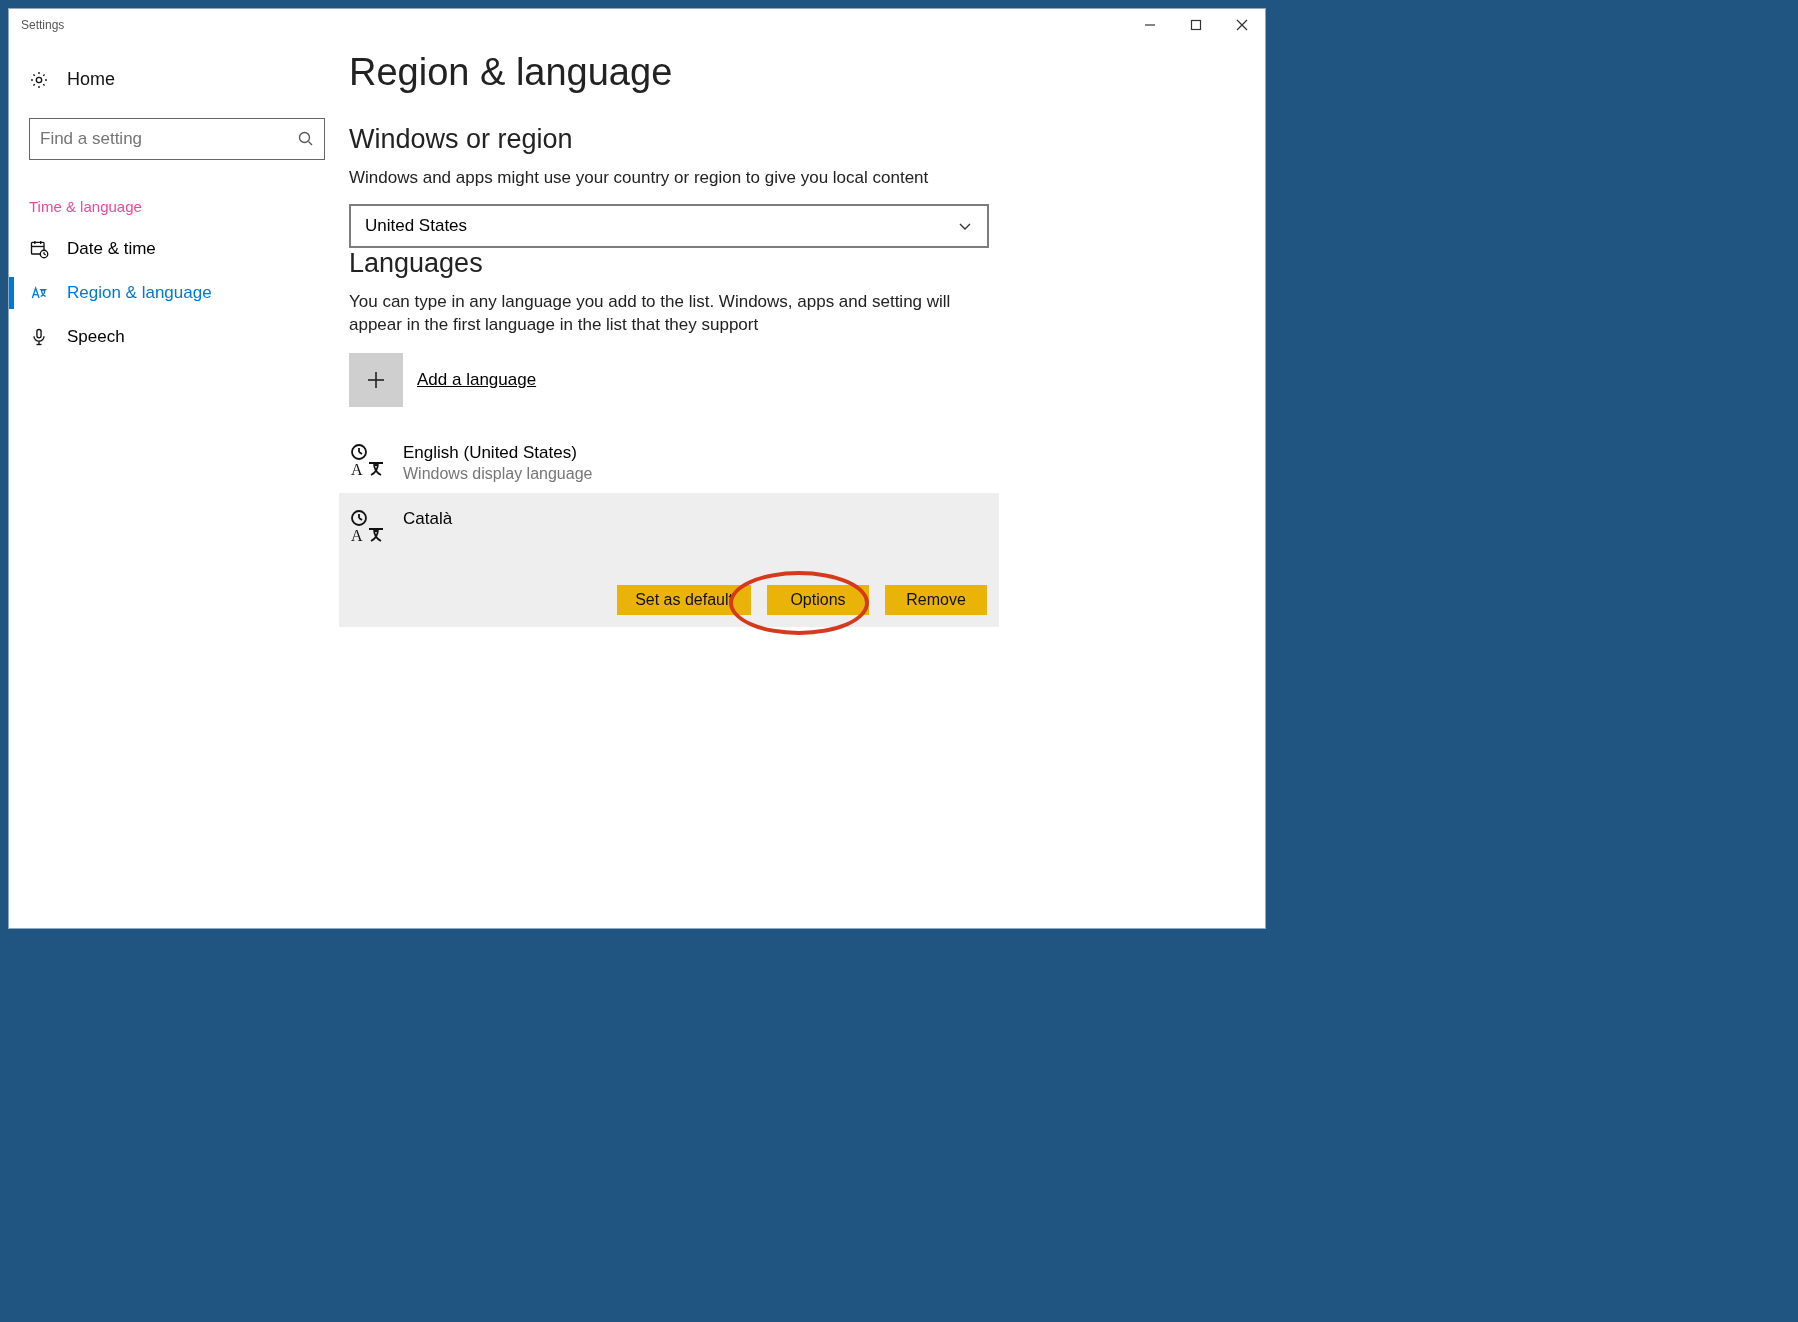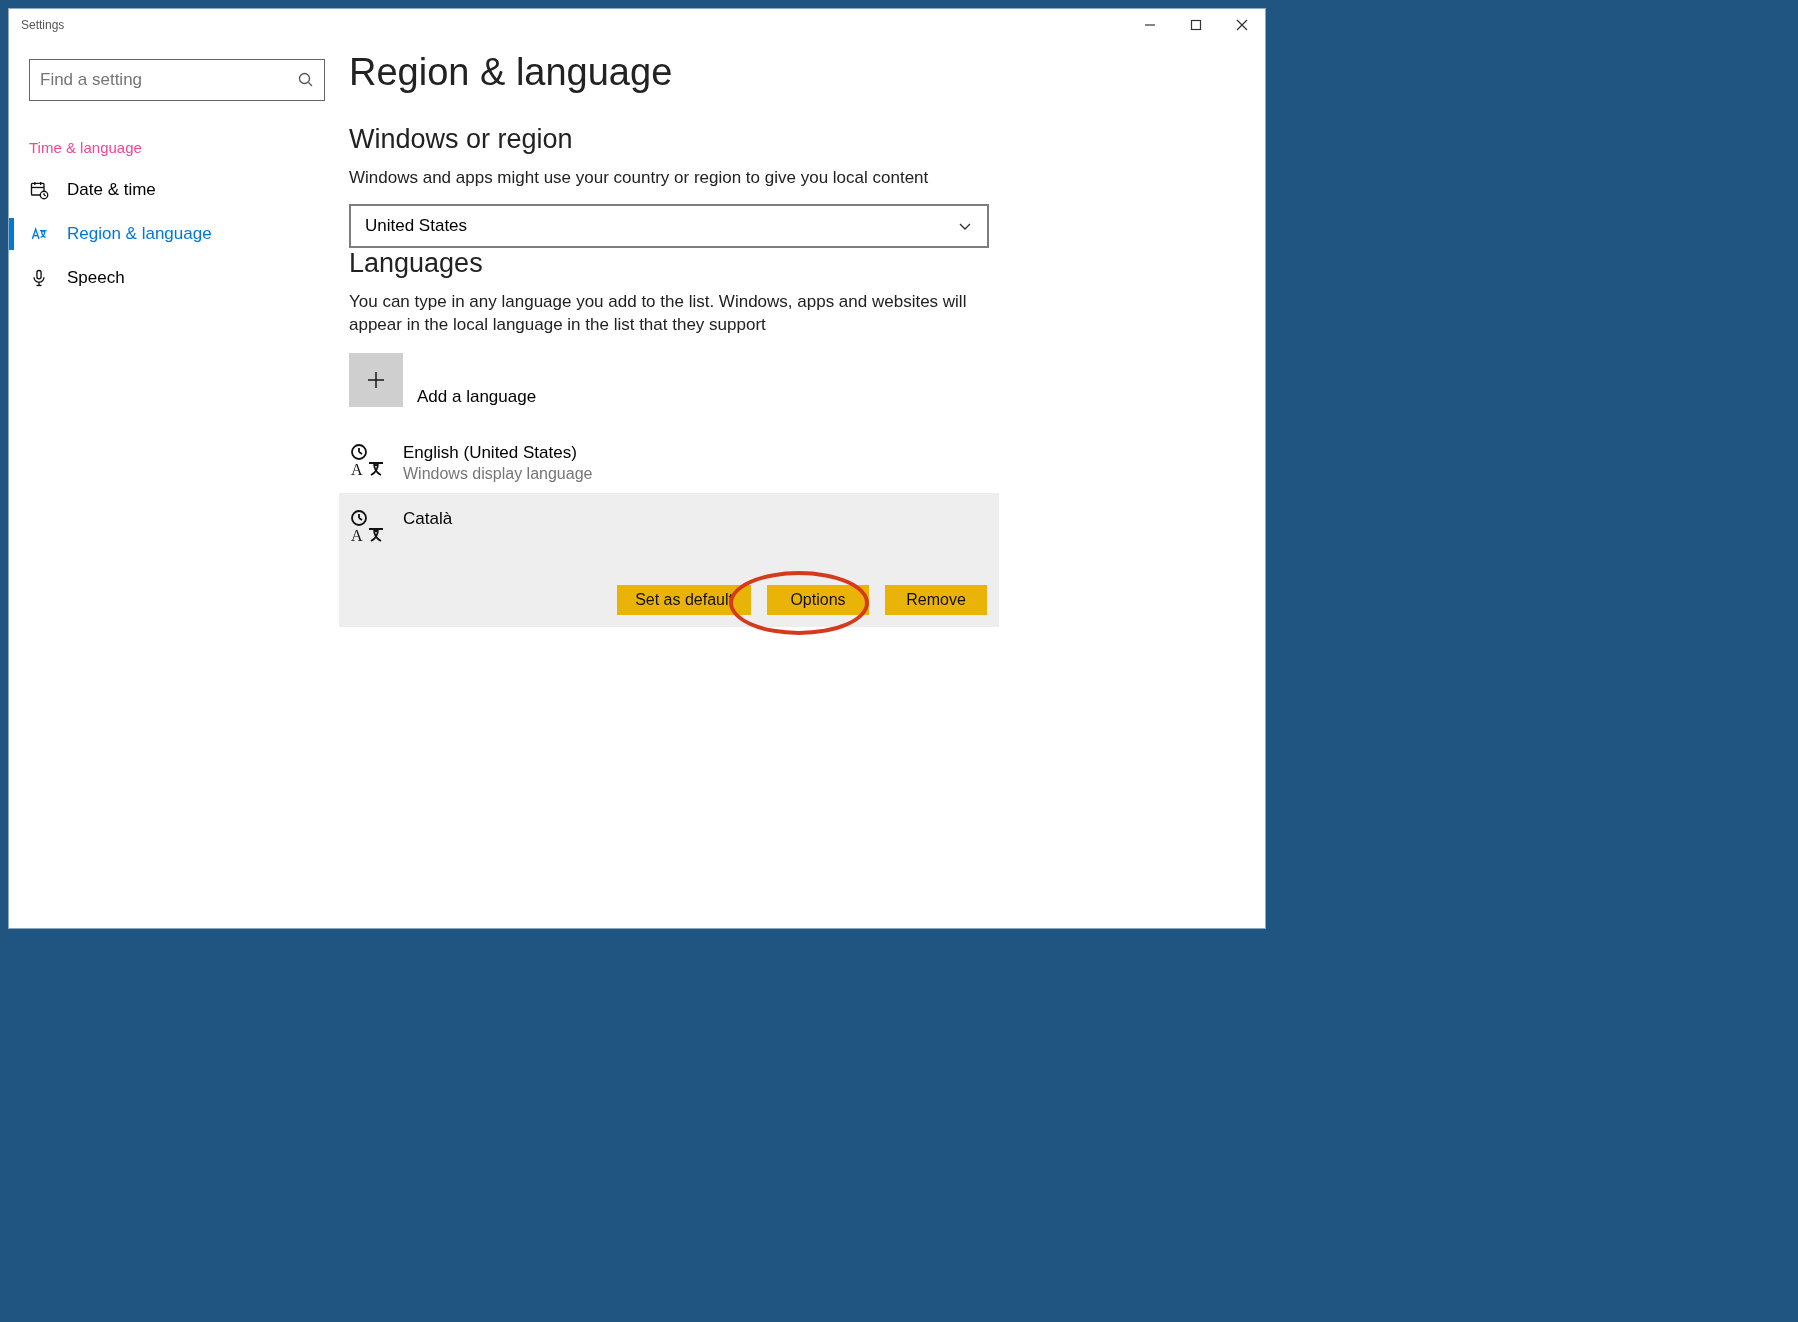"Home" div.sidebar-home { html: none -> <div> <span> <svg> <circle></circle> <path></path> </svg> </span> <span>Home</span> </div> }
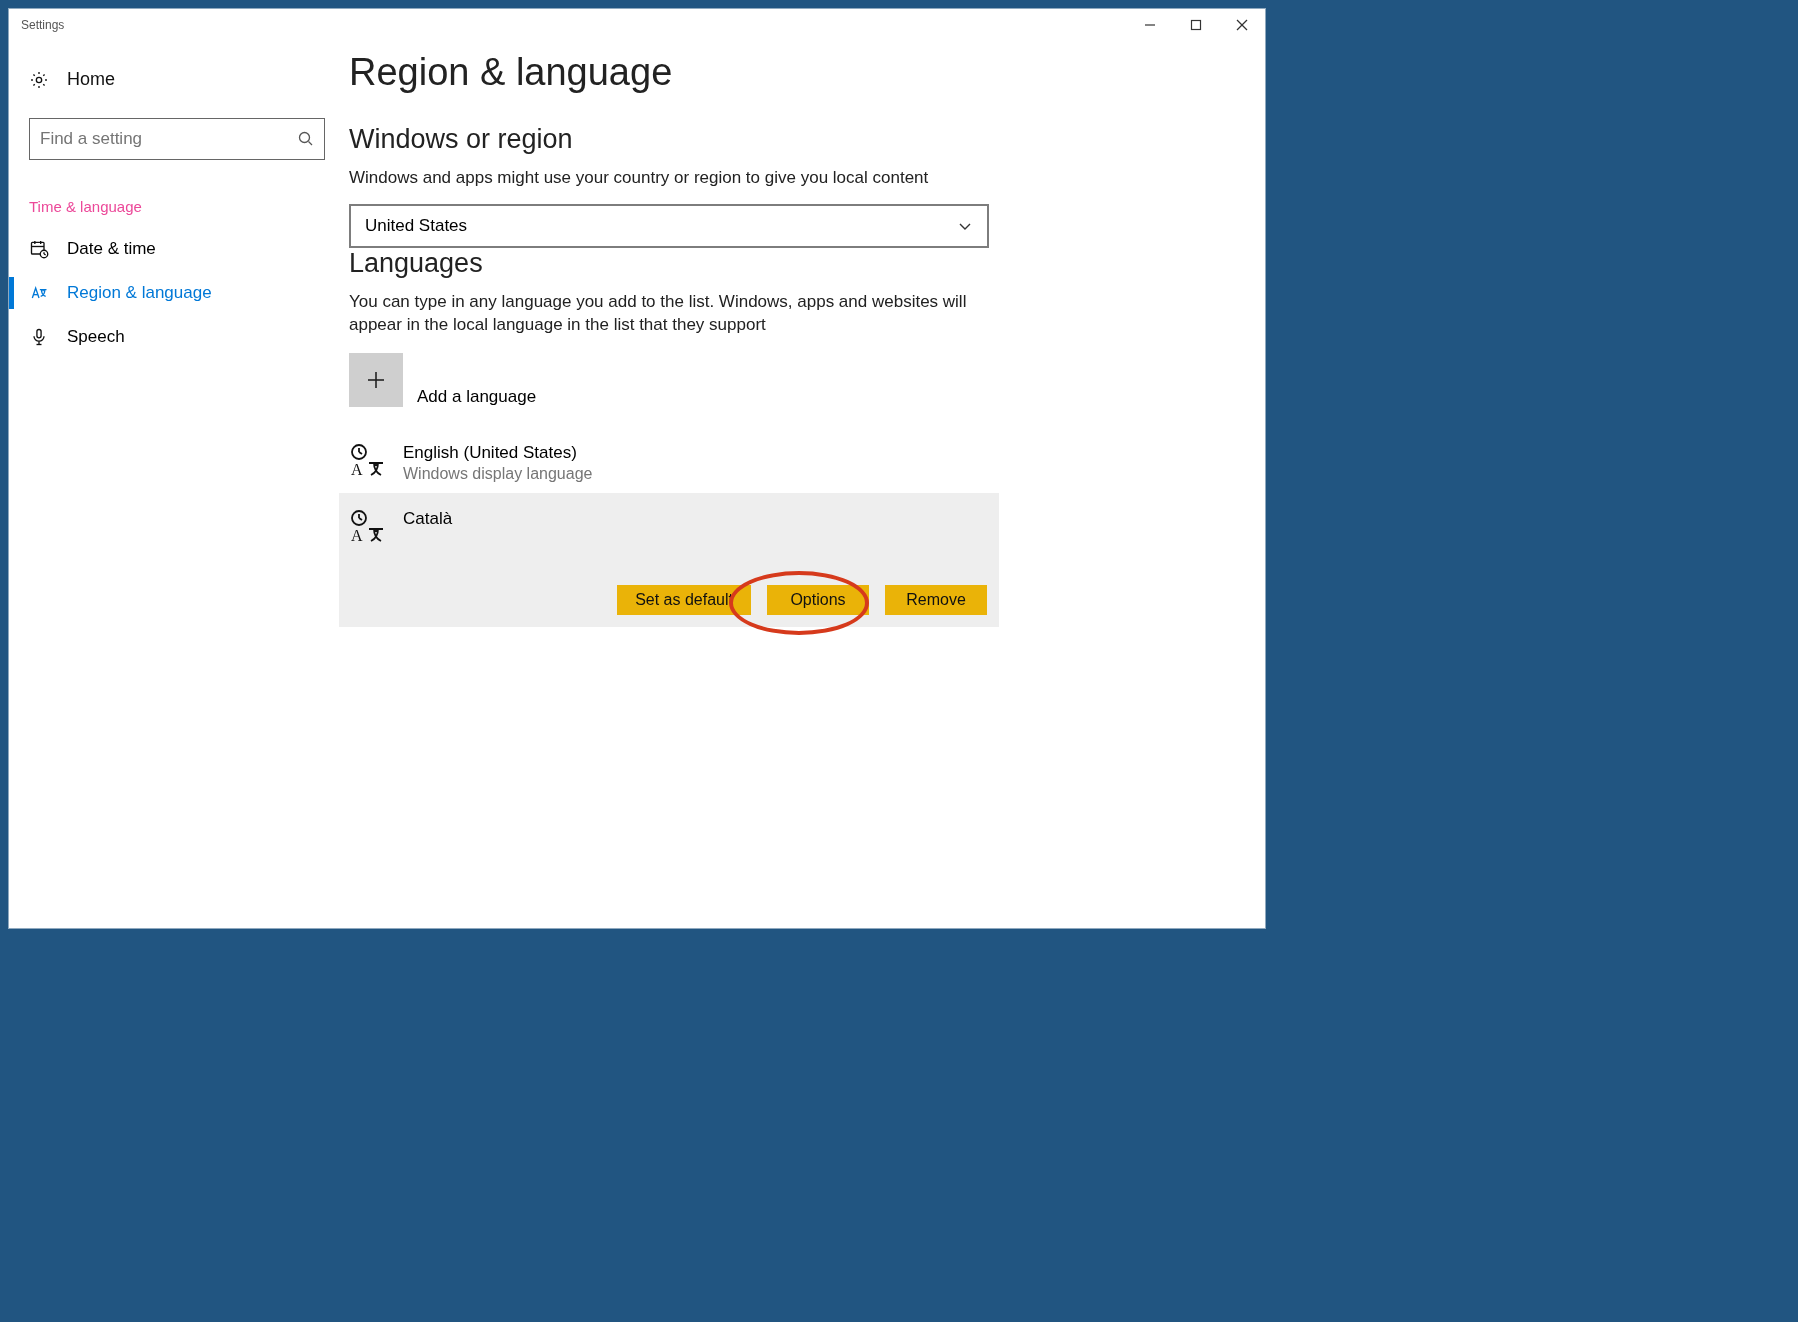"You can type in any" p { text: websites will appear in the local -> setting will appear in the first }
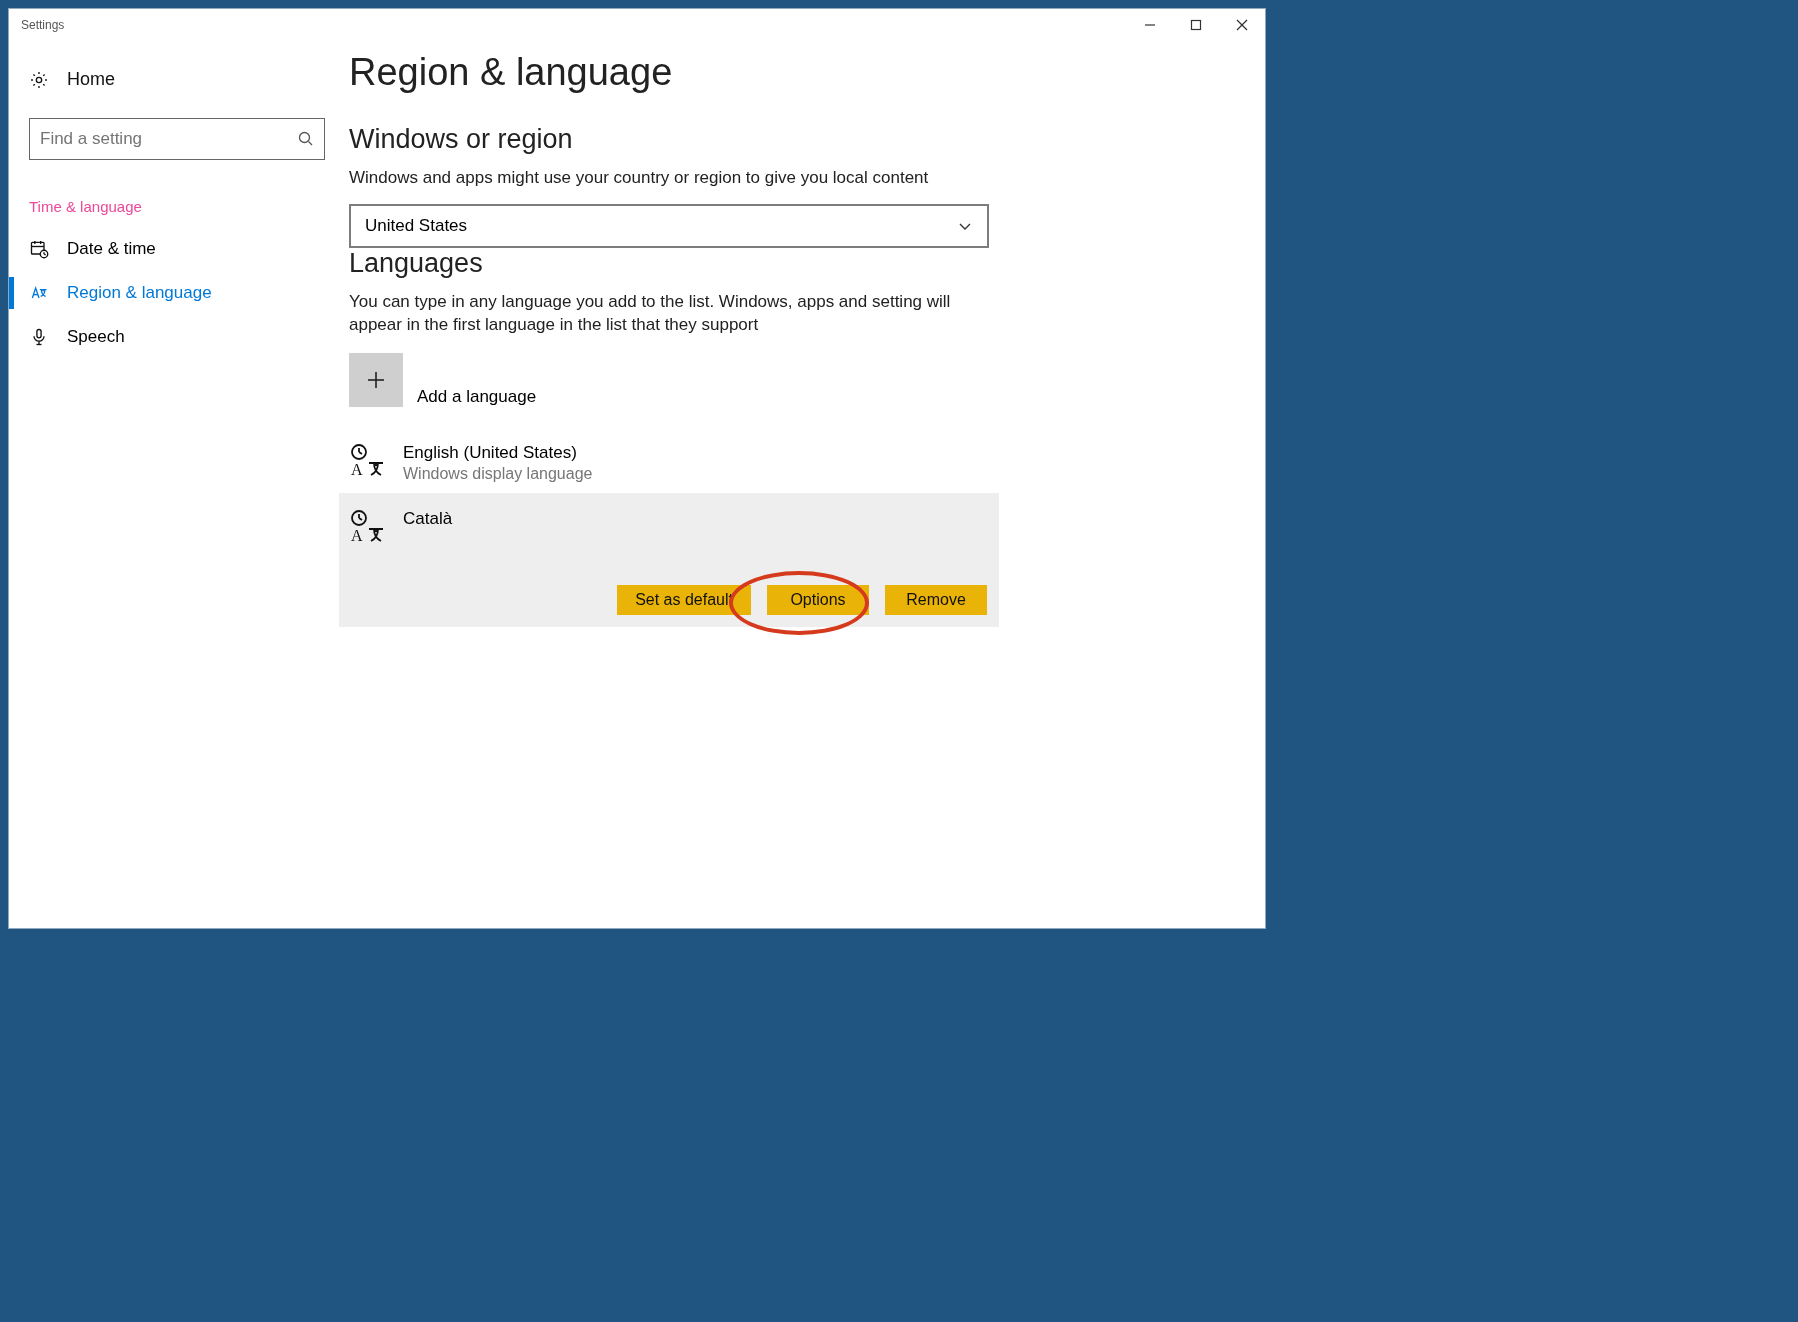"Add a language" .add-lang { align-items: flex-end -> center; text-decoration: none -> underline }
